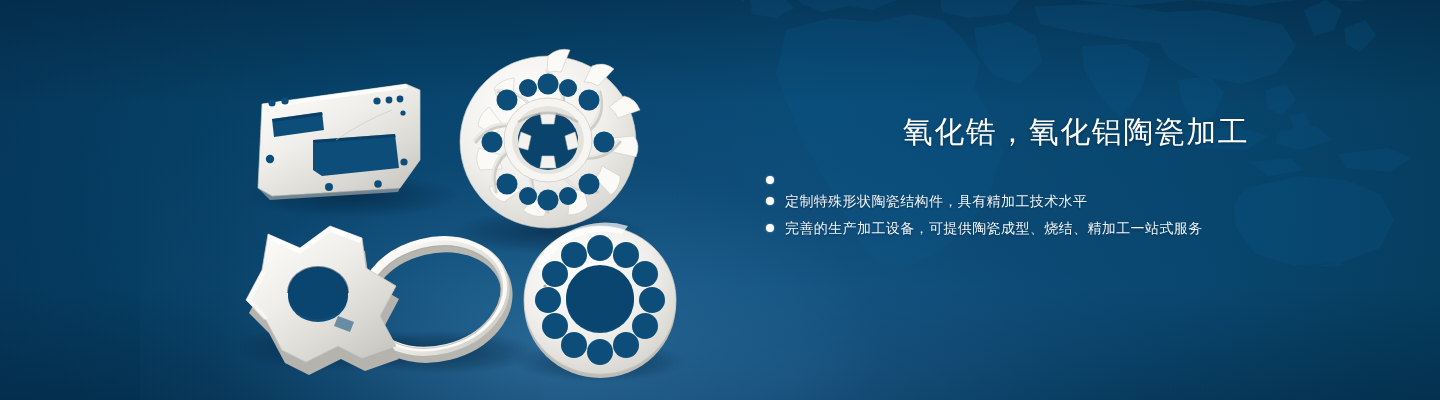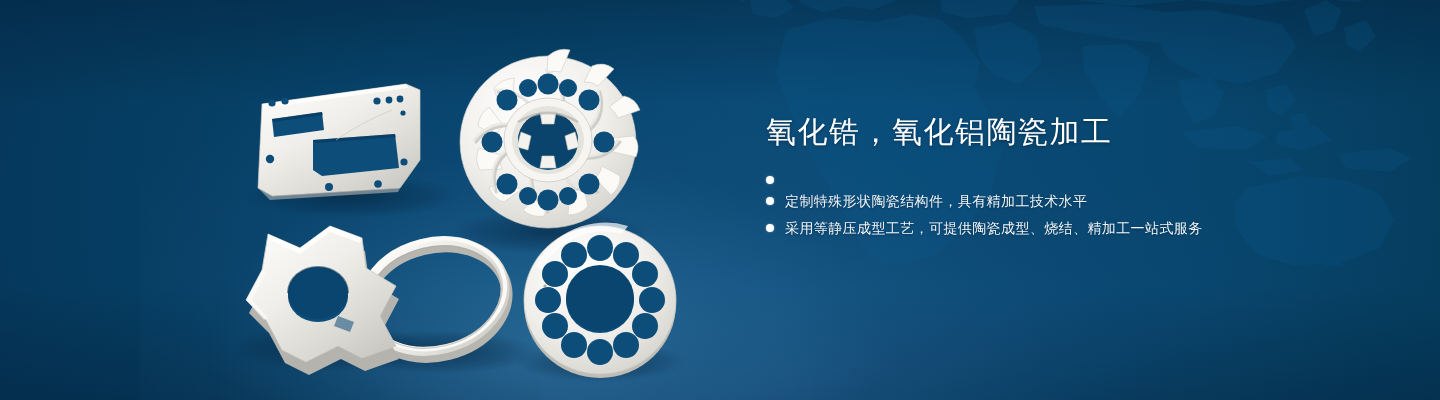"氧化锆，氧化铝陶瓷加工" .banner { text-align: none -> center }
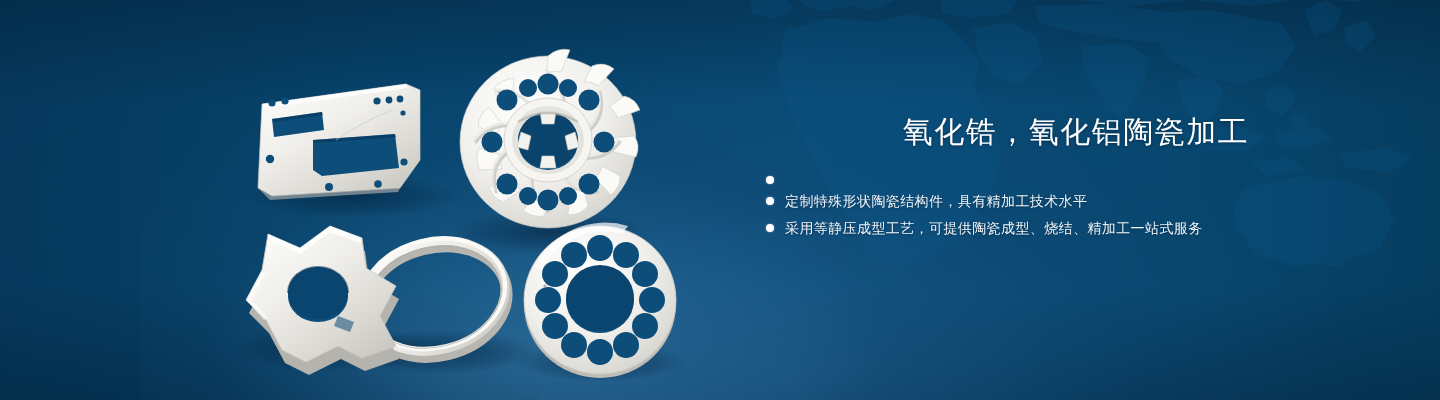"采用等静压成型工艺，可提供陶瓷成型、烧结、精加工一站式服务" span { text: 采用等静压成型工艺 -> 完善的生产加工设备 }
